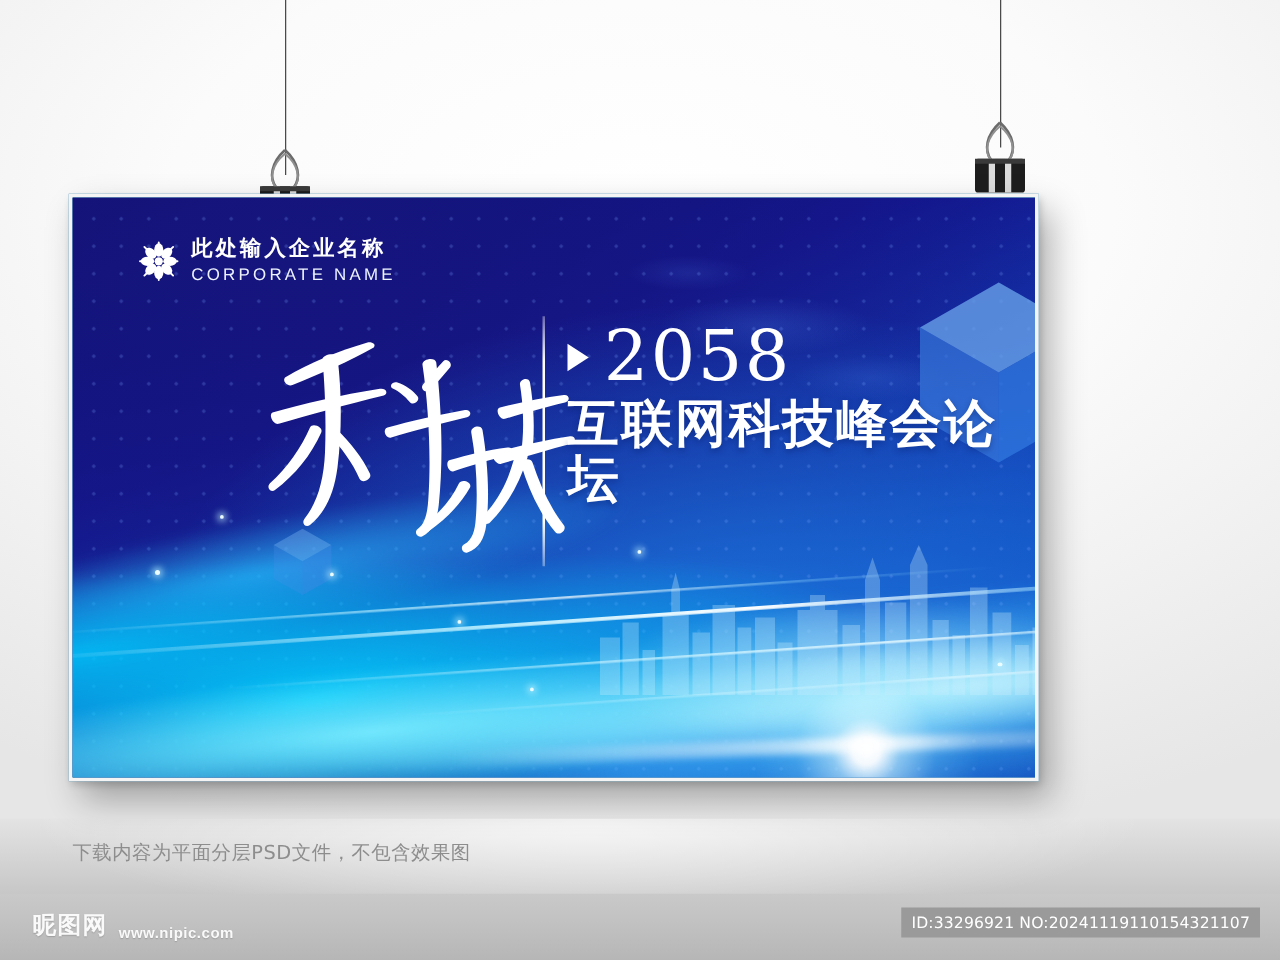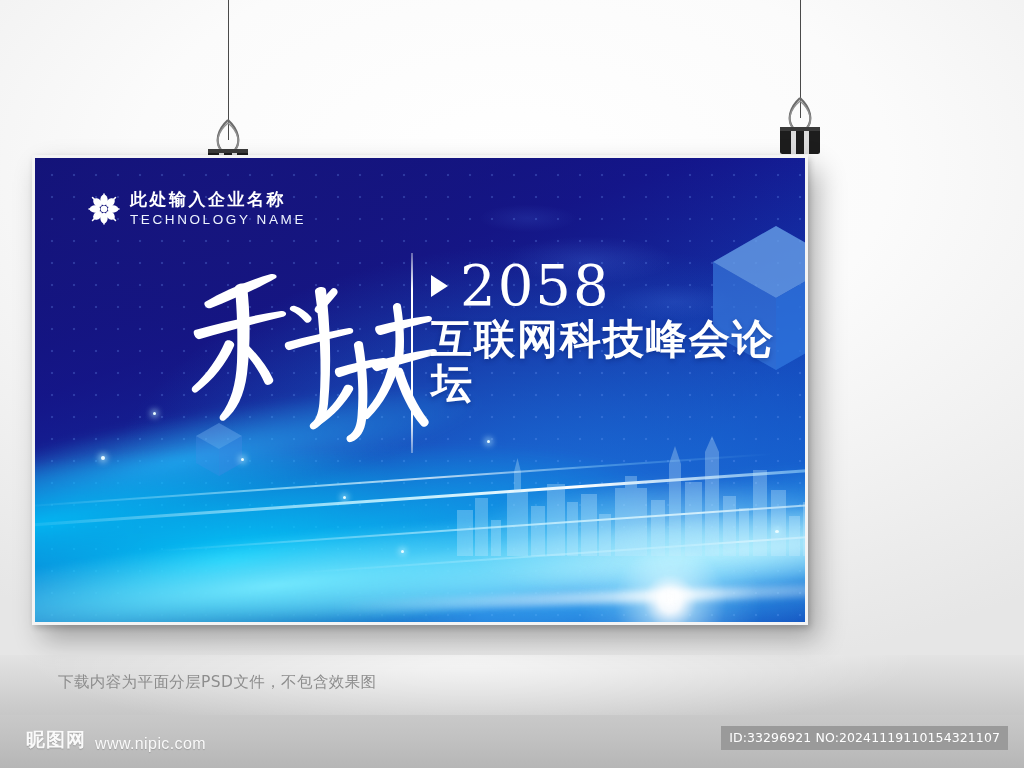"此处输入企业名称" #banner { left: 32px -> 55px }
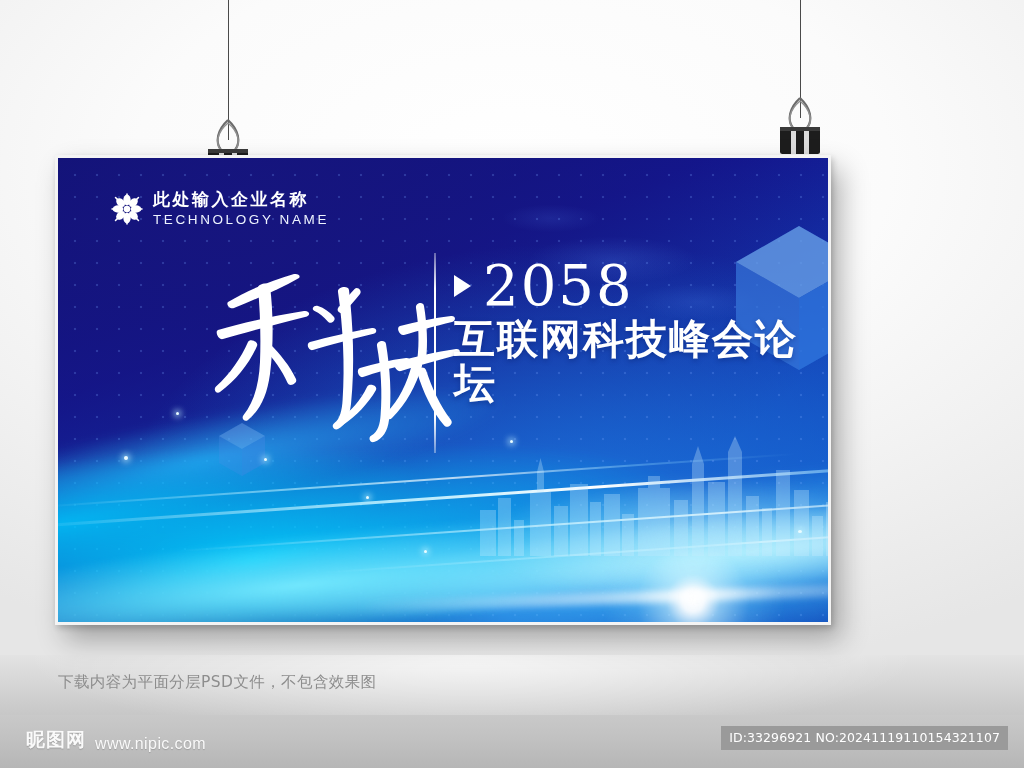"TECHNOLOGY NAME" span { text: TECHNOLOGY -> CORPORATE }
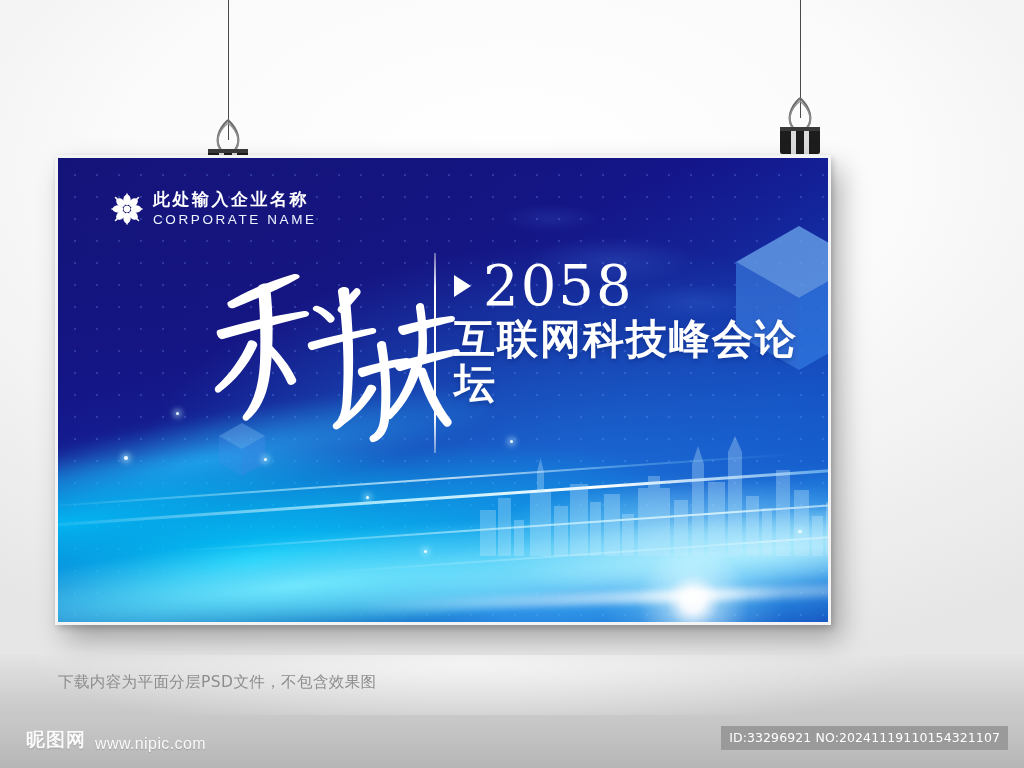"www.nipic.com" #wm-url { font-size: 16px -> 12px; font-weight: 400 -> 700 }
